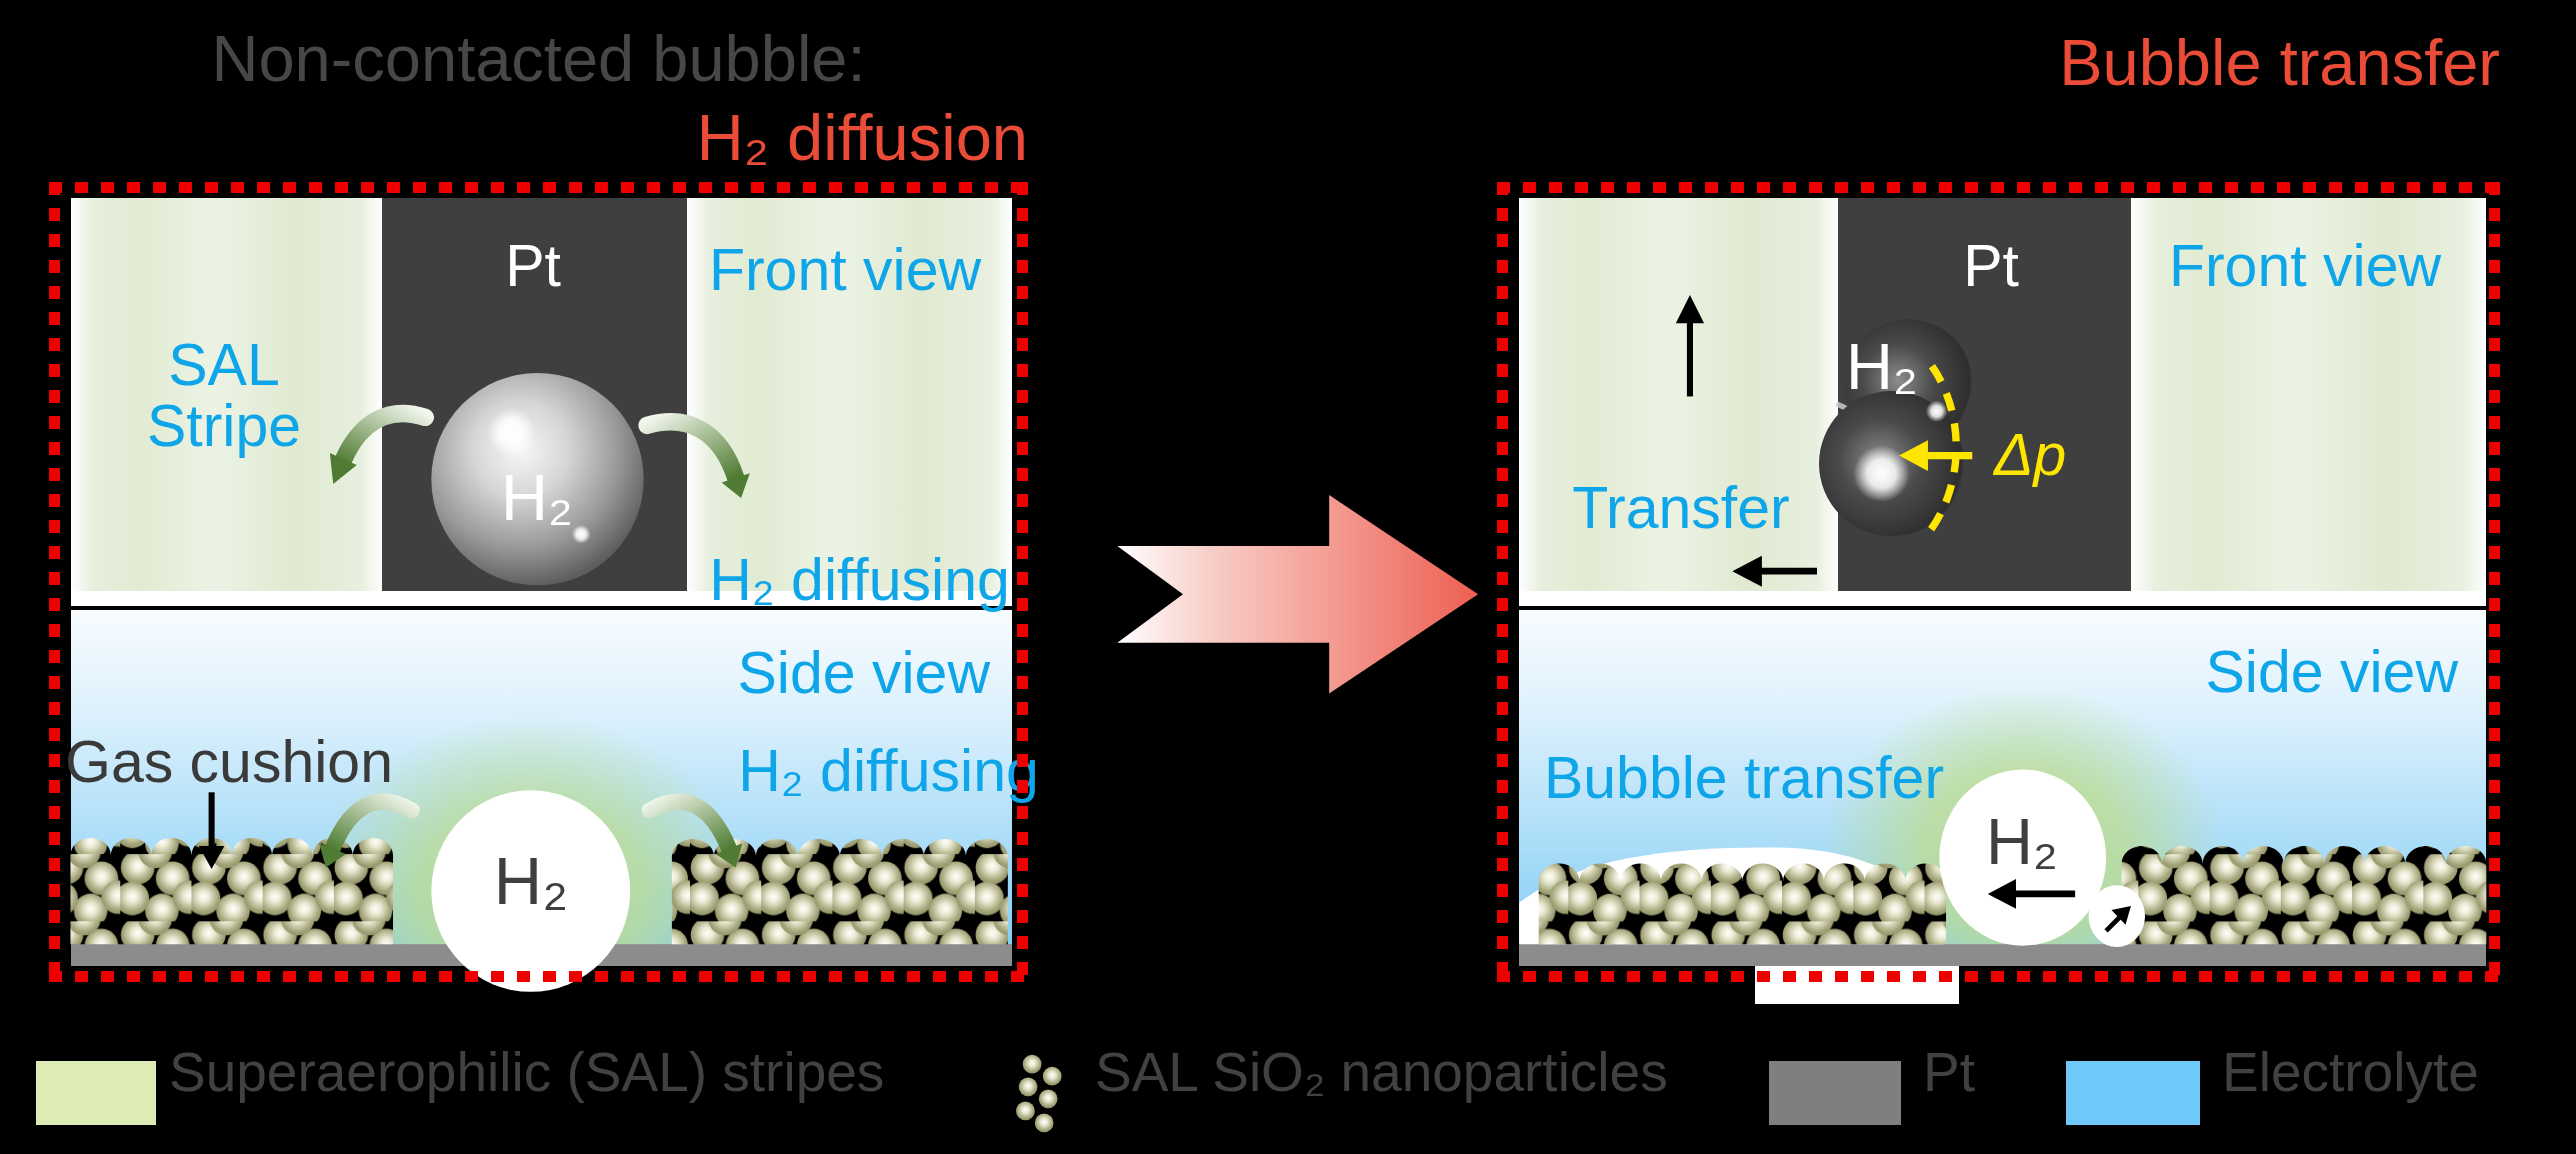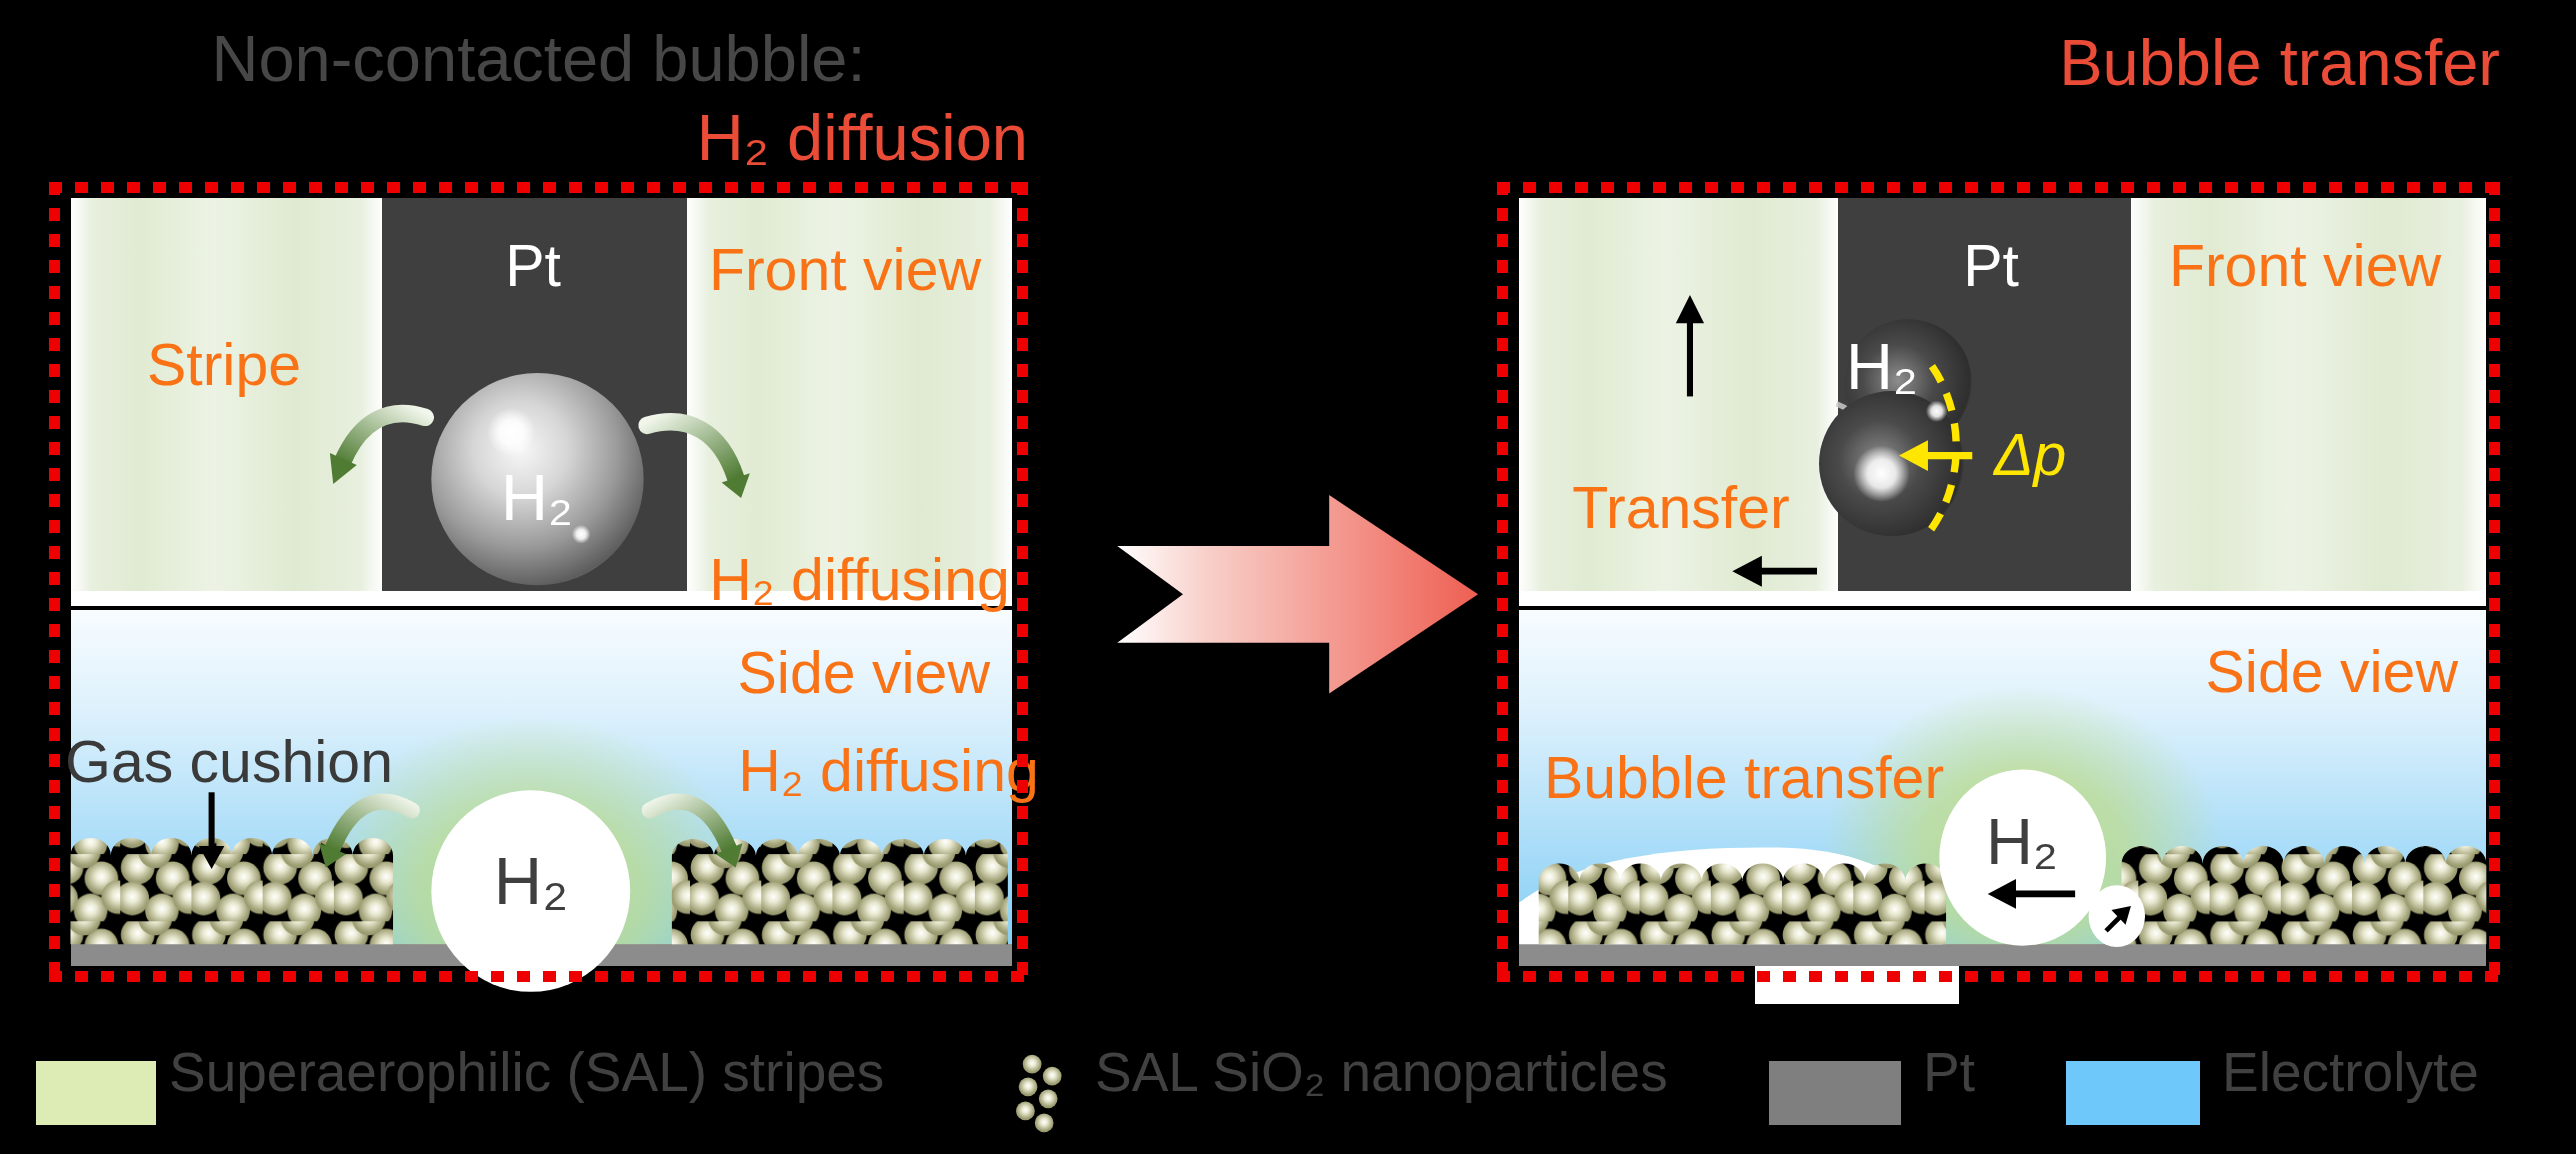"Front view" .lbl { color: #f97316 -> #0ea5e9 }
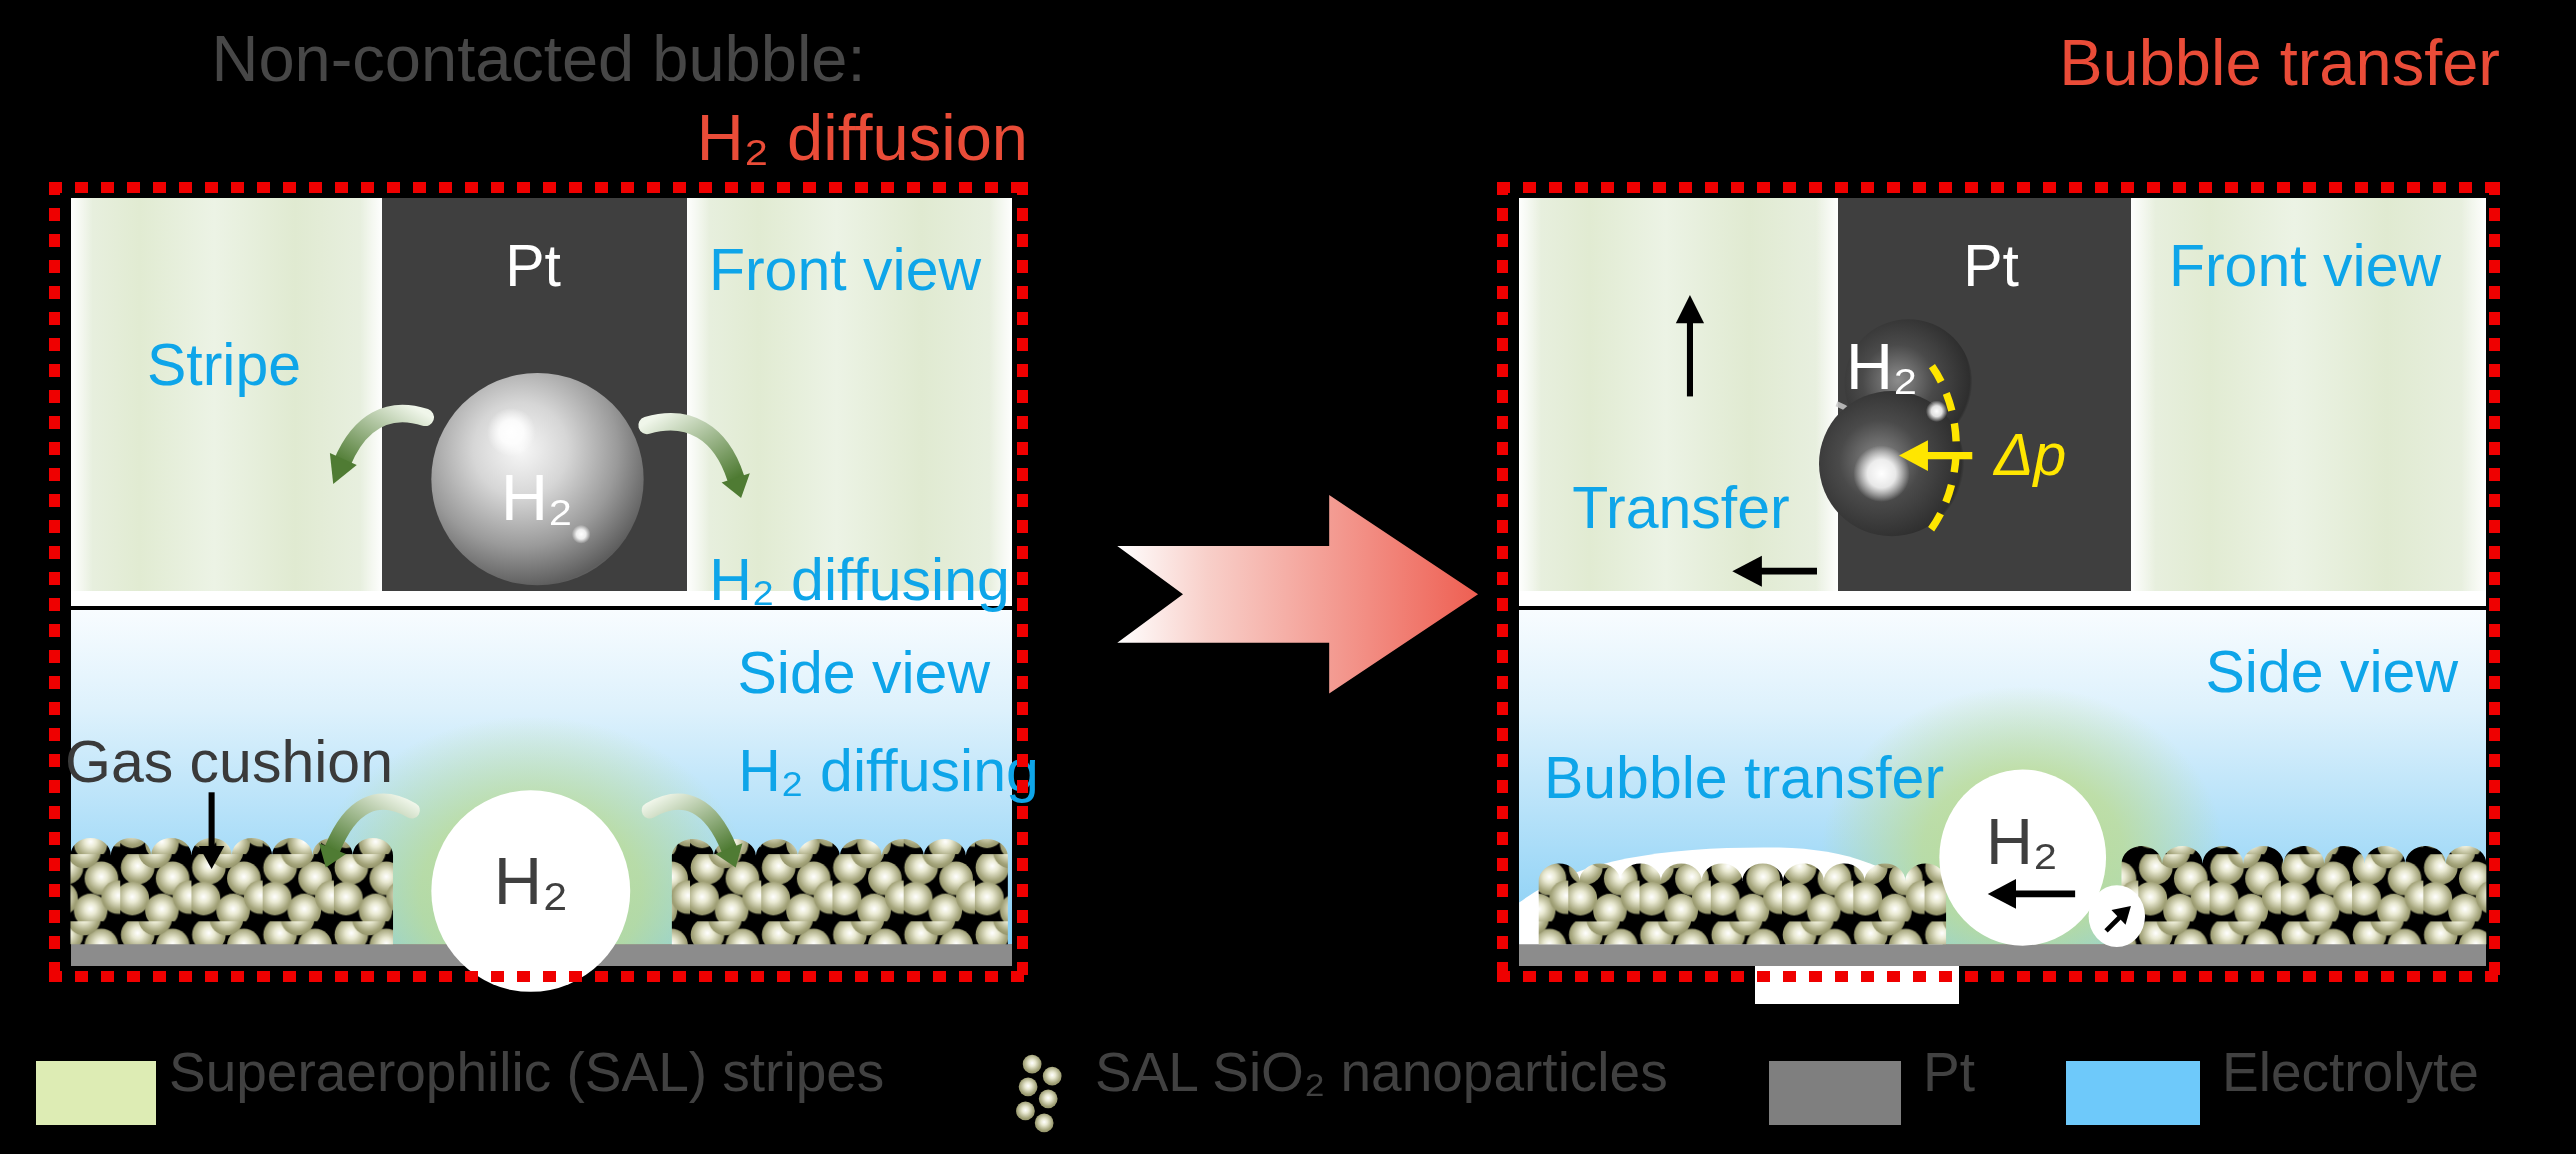"SAL" div { html: none -> <div>SAL</div> }
